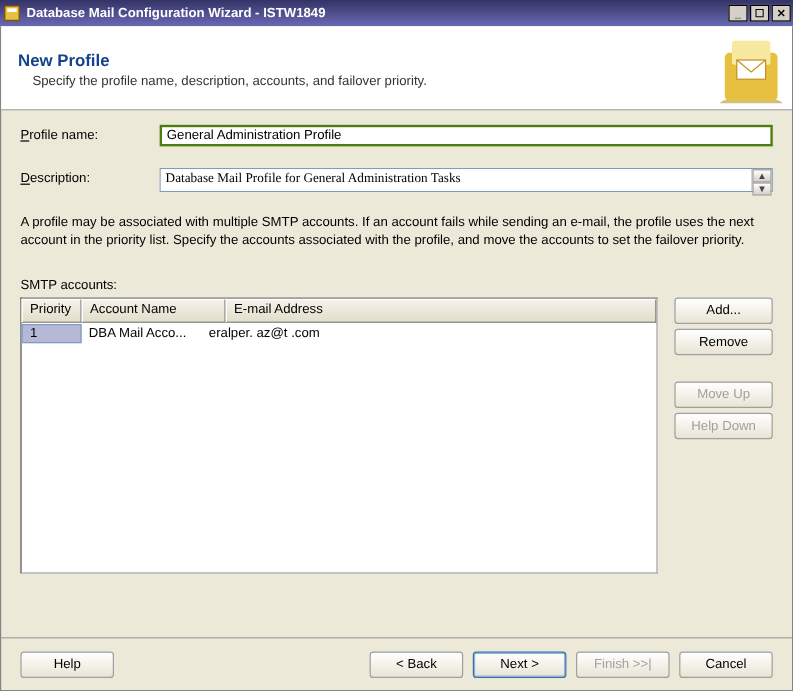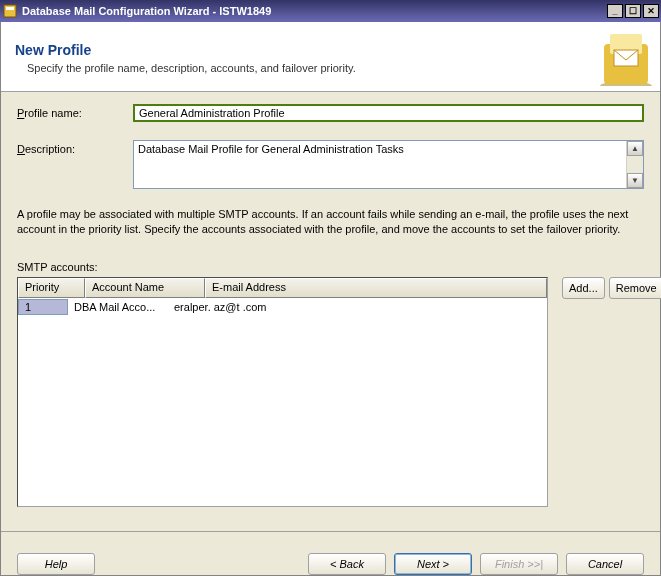"Database Mail Profile for General" .textarea-wrap { font-family: none -> Liberation Serif, serif; height: 49px -> 20px }
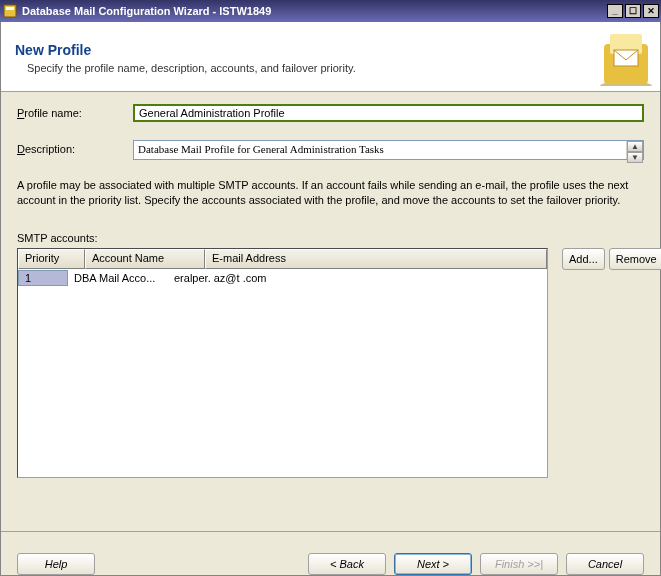"Priority" .th.priority { width: 67px -> 50px }
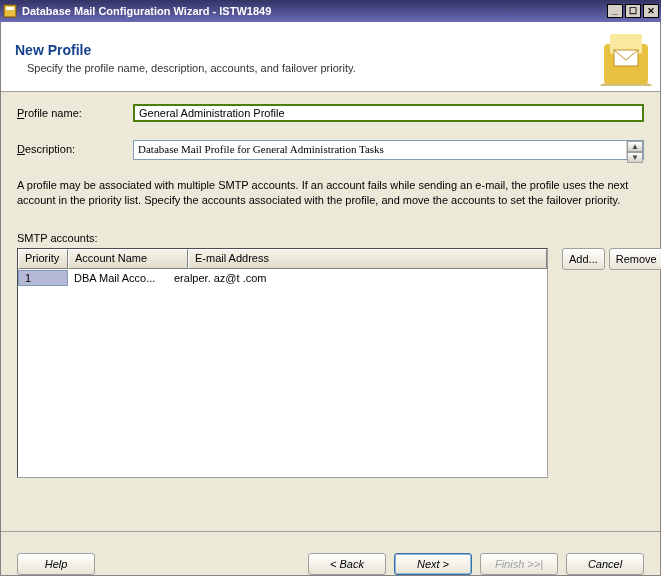"Add..." .side-btns { flex-direction: row -> column }
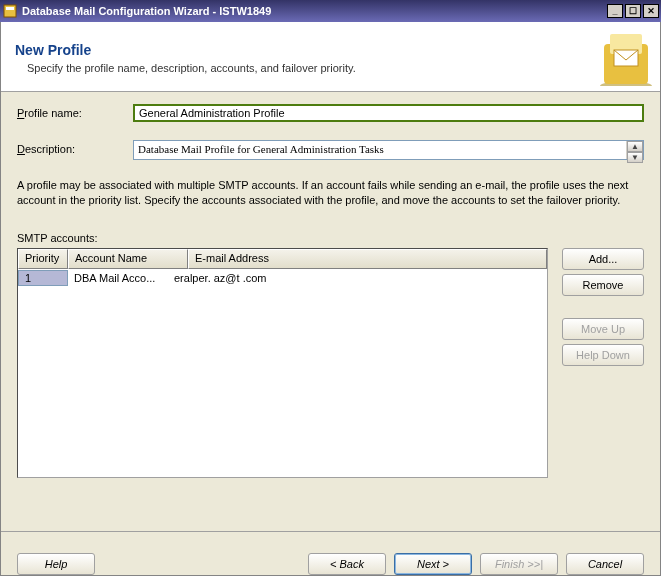"Help" .footer { align-items: flex-end -> center; font-style: italic -> none }
